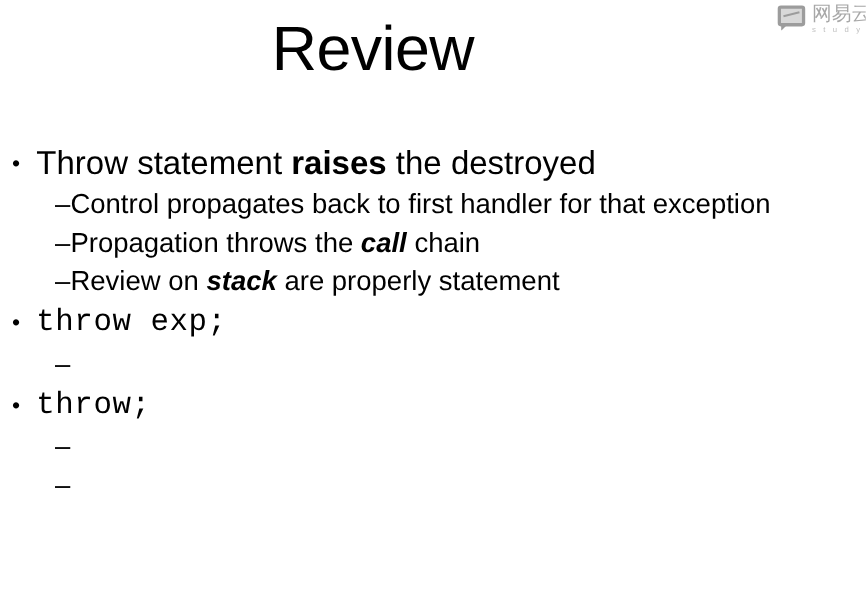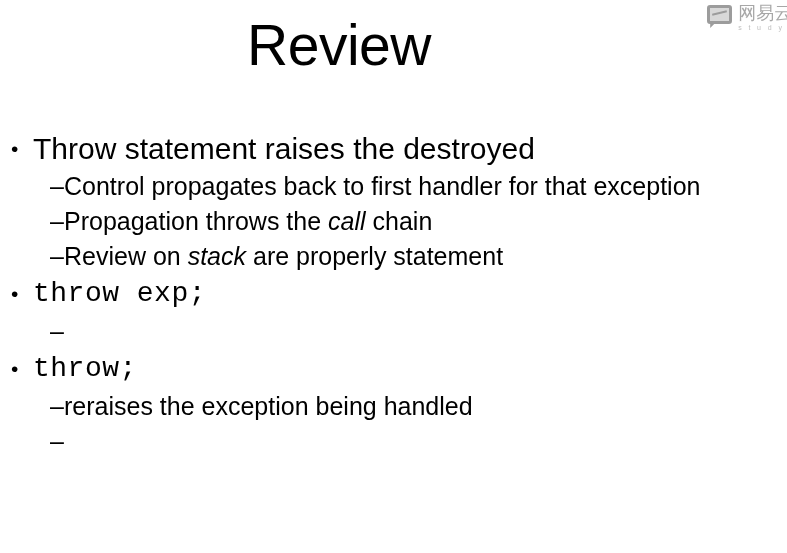"raises" b.bold { font-weight: 400 -> 700 }
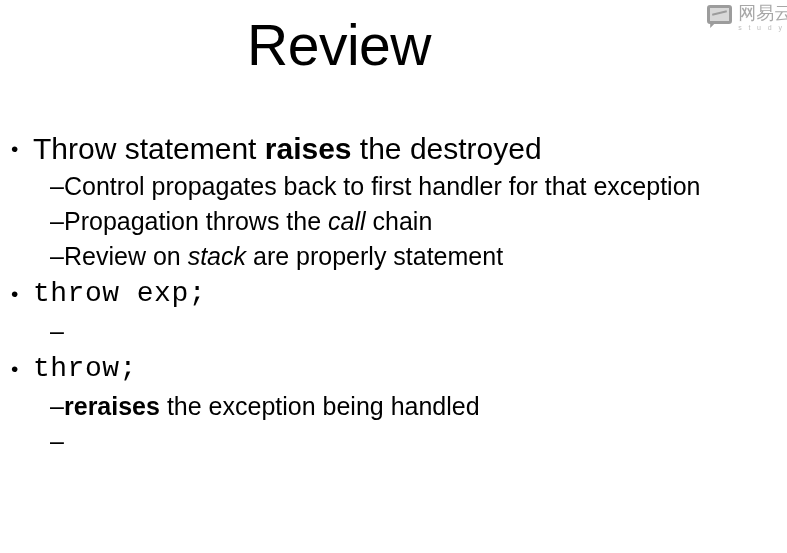"call" i.bi { font-weight: 400 -> 700 }
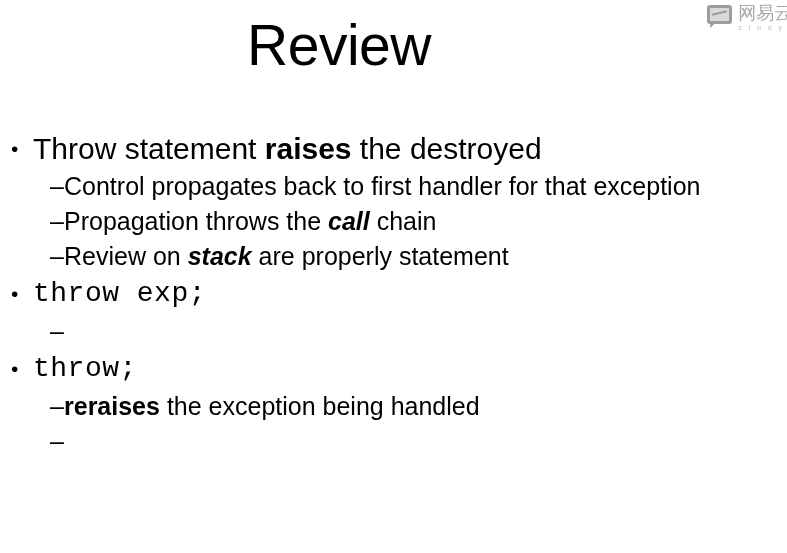"reraises the exception being handled" span.text { html: <span><b>reraises</b><span> the exception being handled</span></span> -> none }
